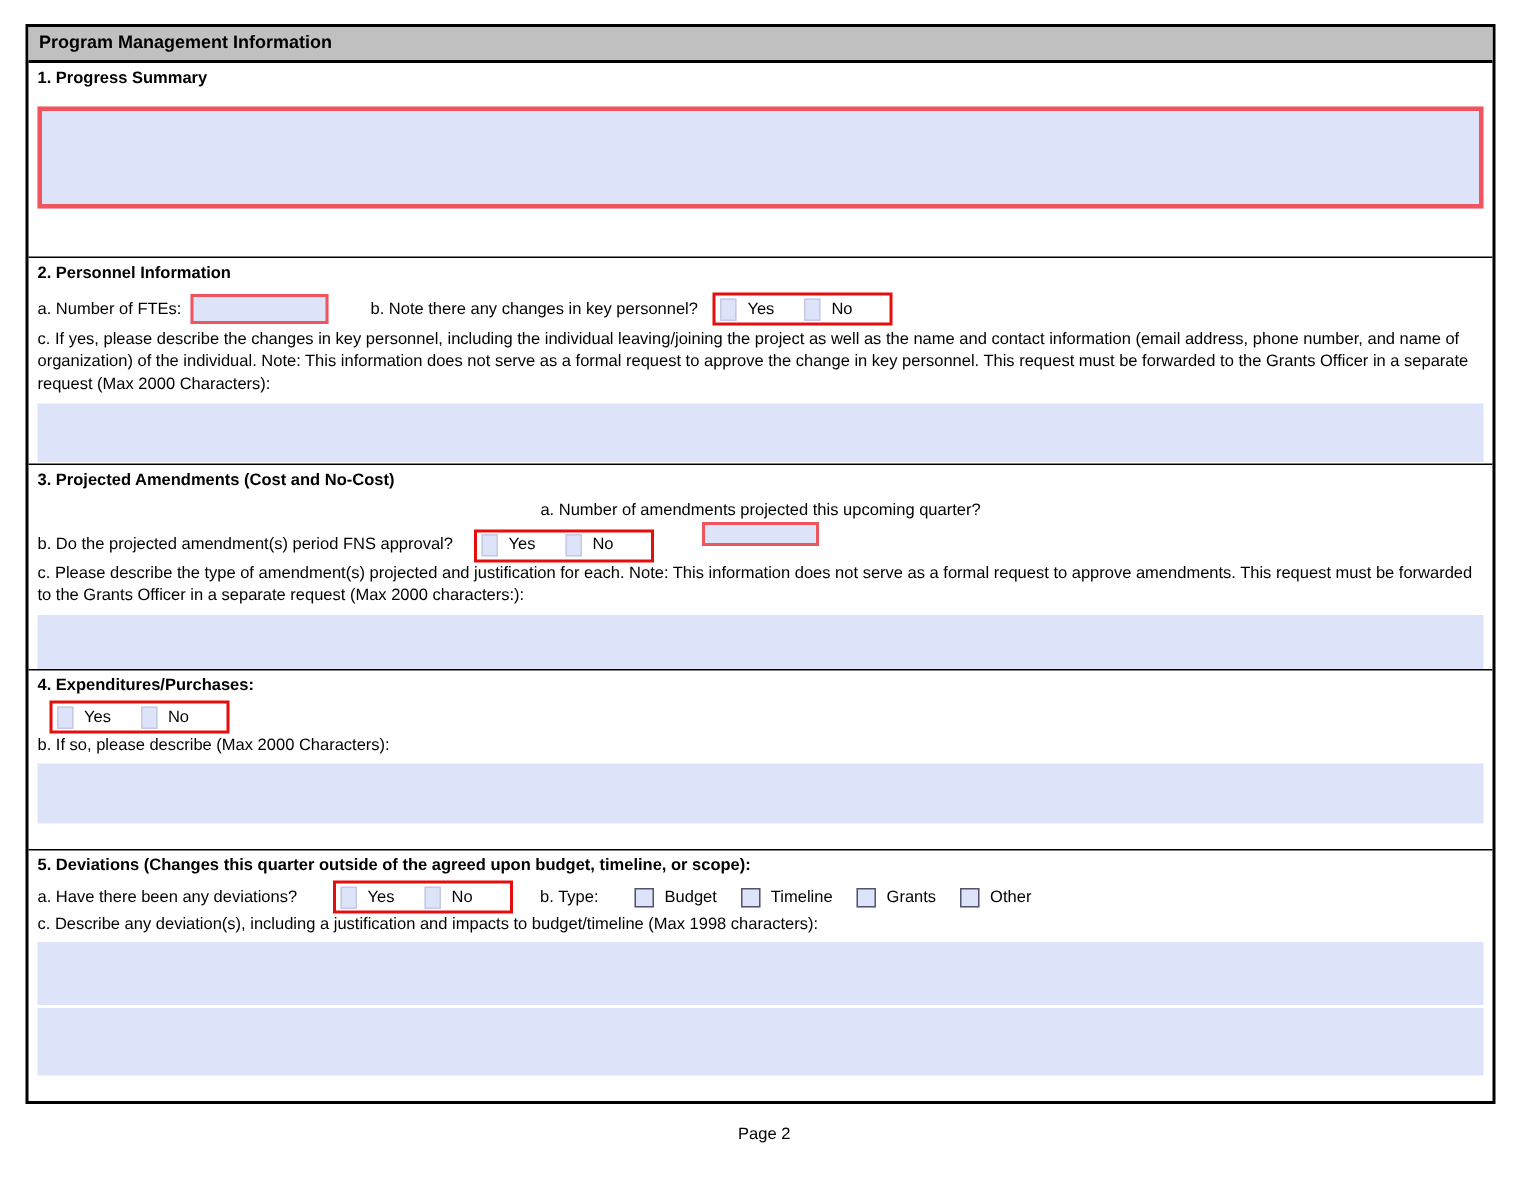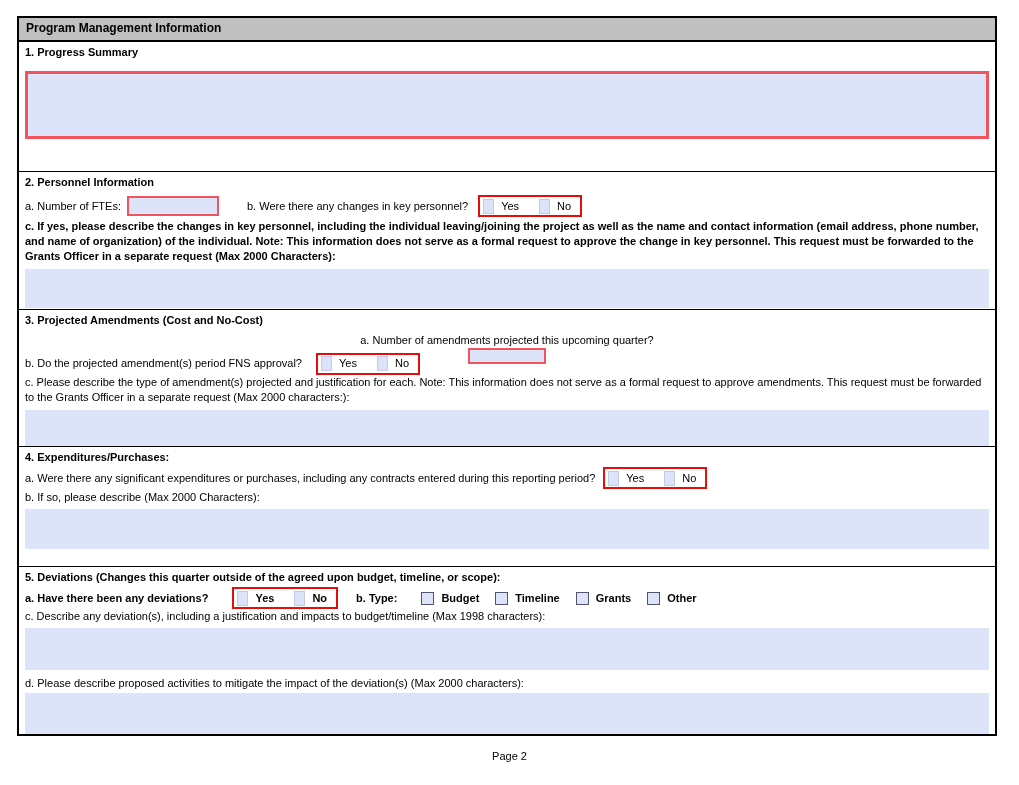"b. Were there any changes" span.ml28 { text: Were -> Note }
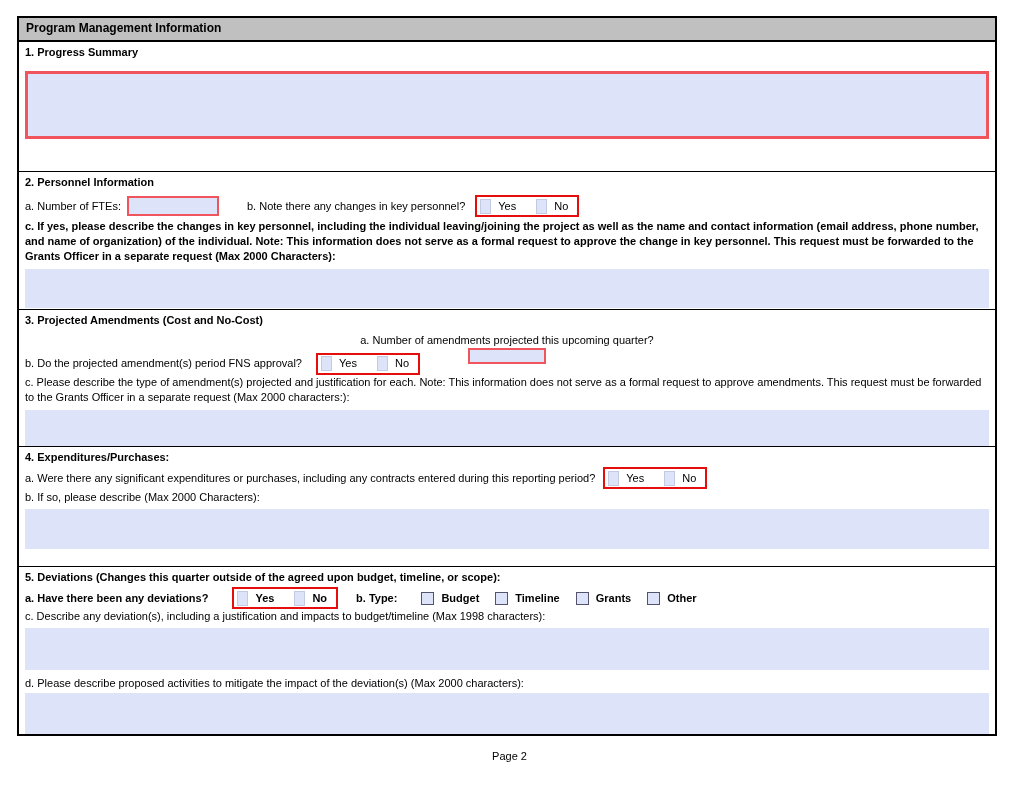"Yes" .yesno { padding: 0 7px 0 3px -> 0 23px 0 3px }
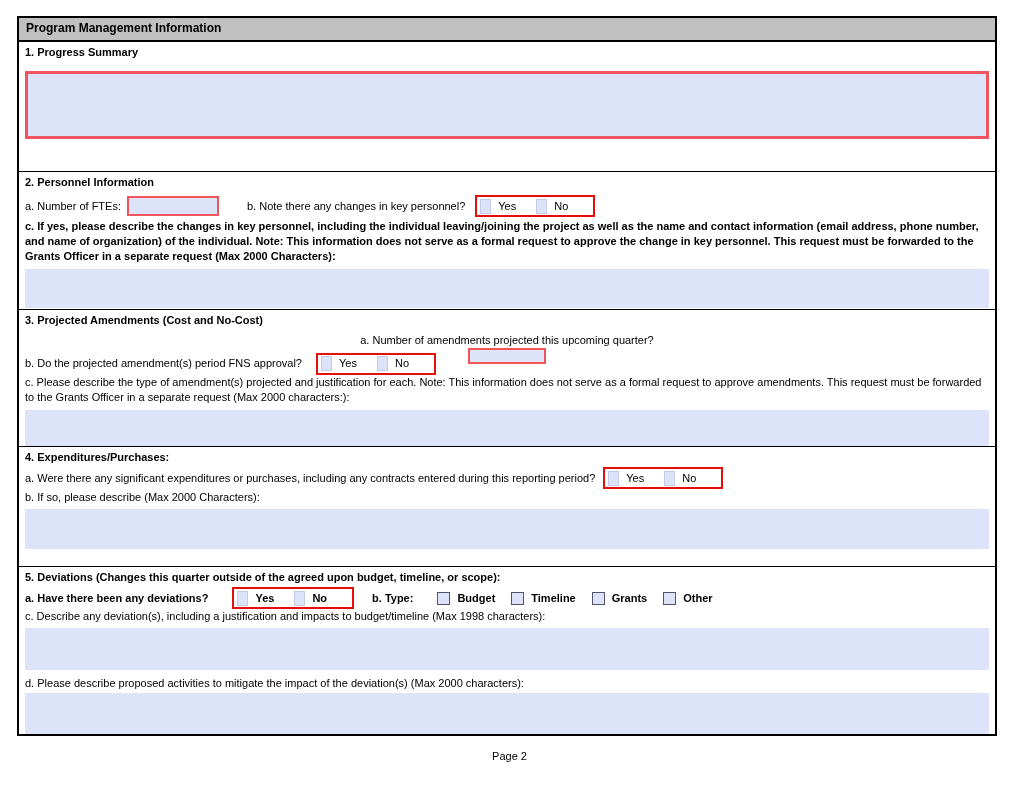"c. If yes, please describe" .s2-para { font-weight: bold -> none }
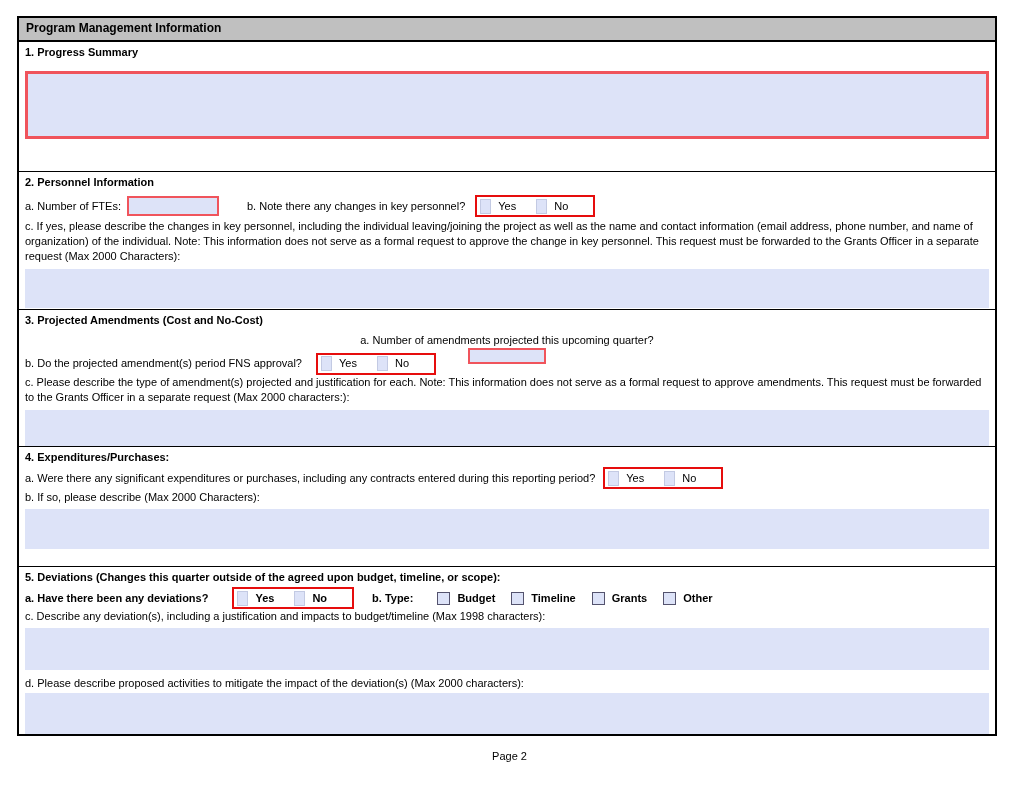"a. Were there any significant" span { html: <span>a. Were there any significant expenditures or purchases, including any contracts entered during this reporting period?</span> -> none }
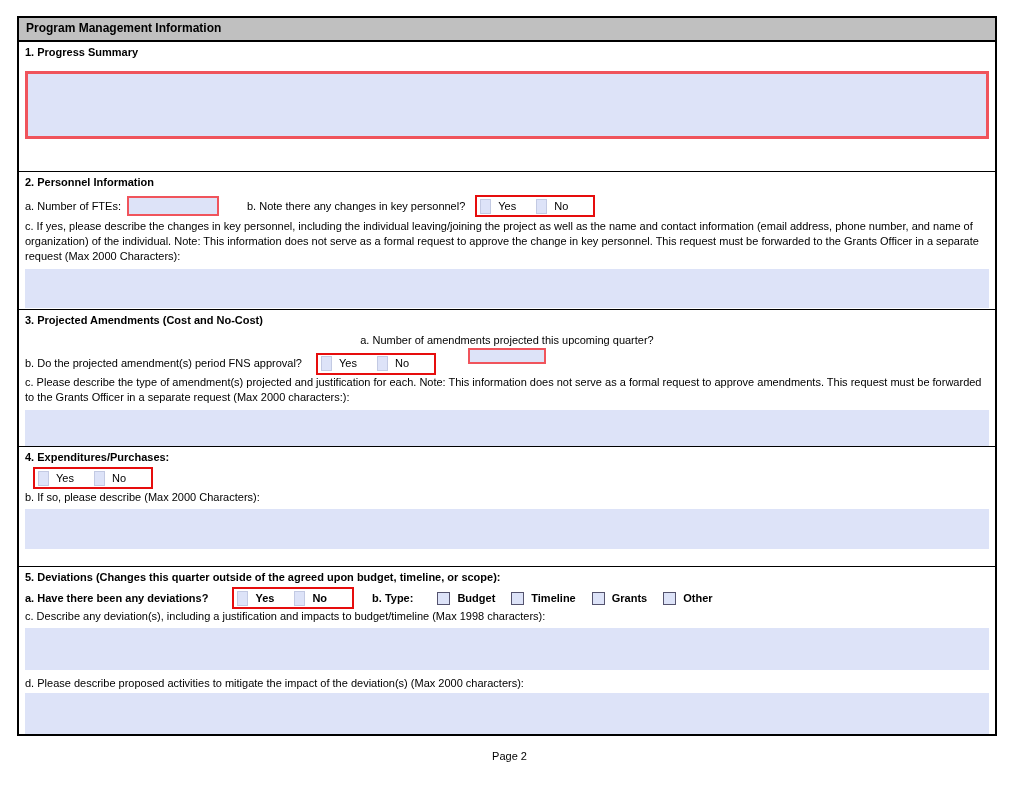"a. Have there been any" .s5-rowa { font-weight: bold -> none }
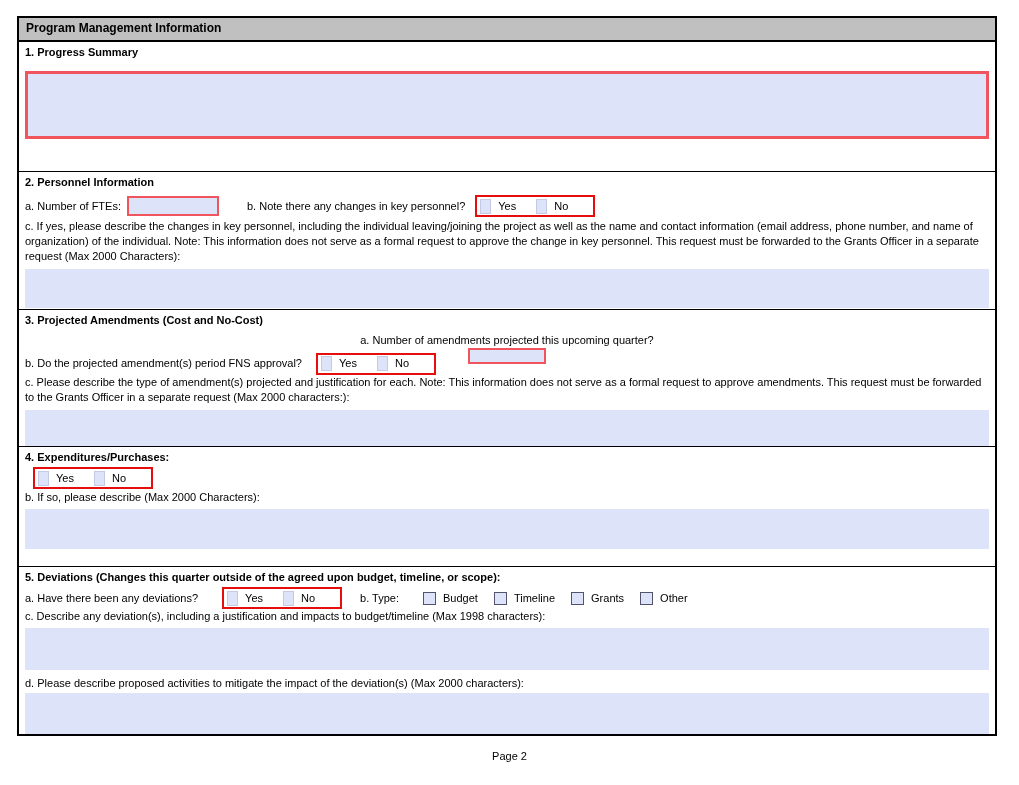"d. Please describe proposed activities" div.body-text { html: <div>d. Please describe proposed activities to mitigate the impact of the deviation(s) (Max 2000 characters):</div> -> none }
